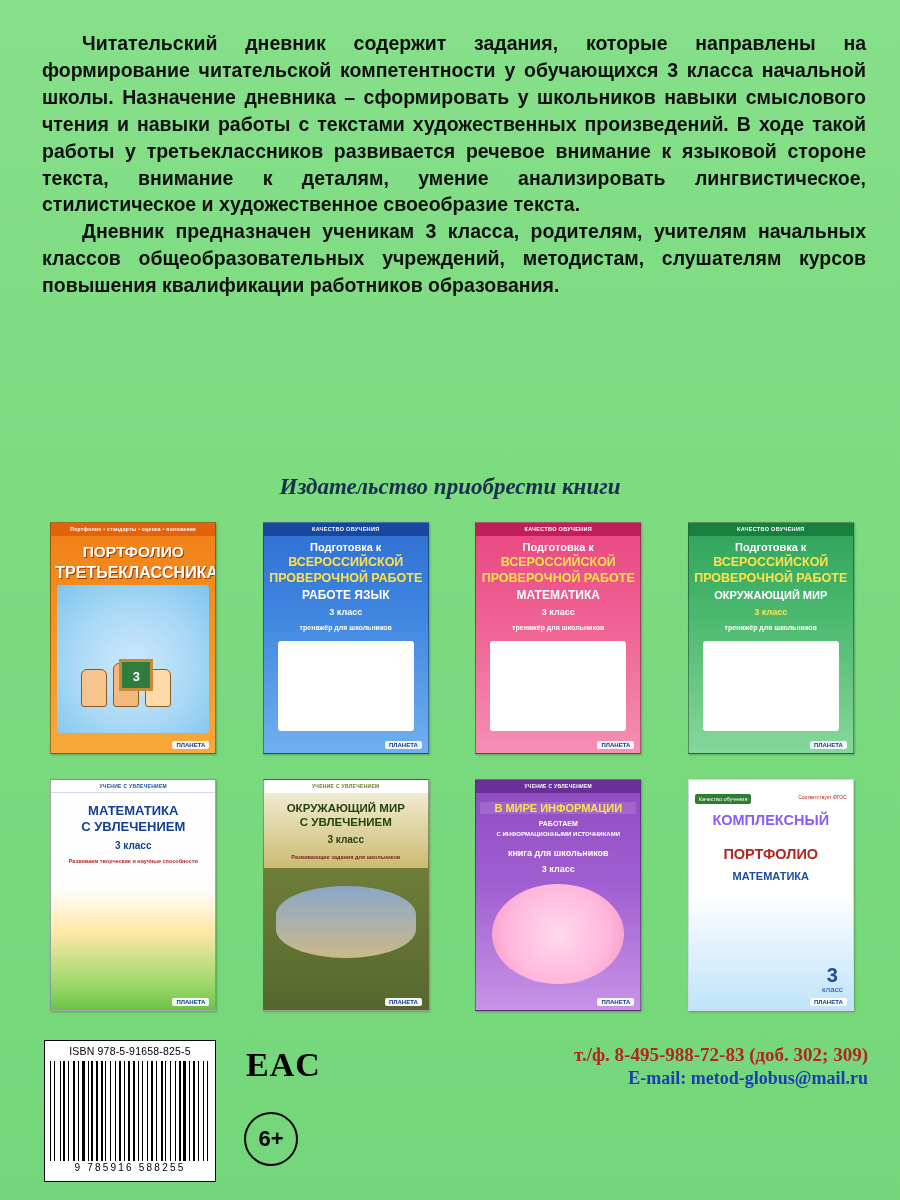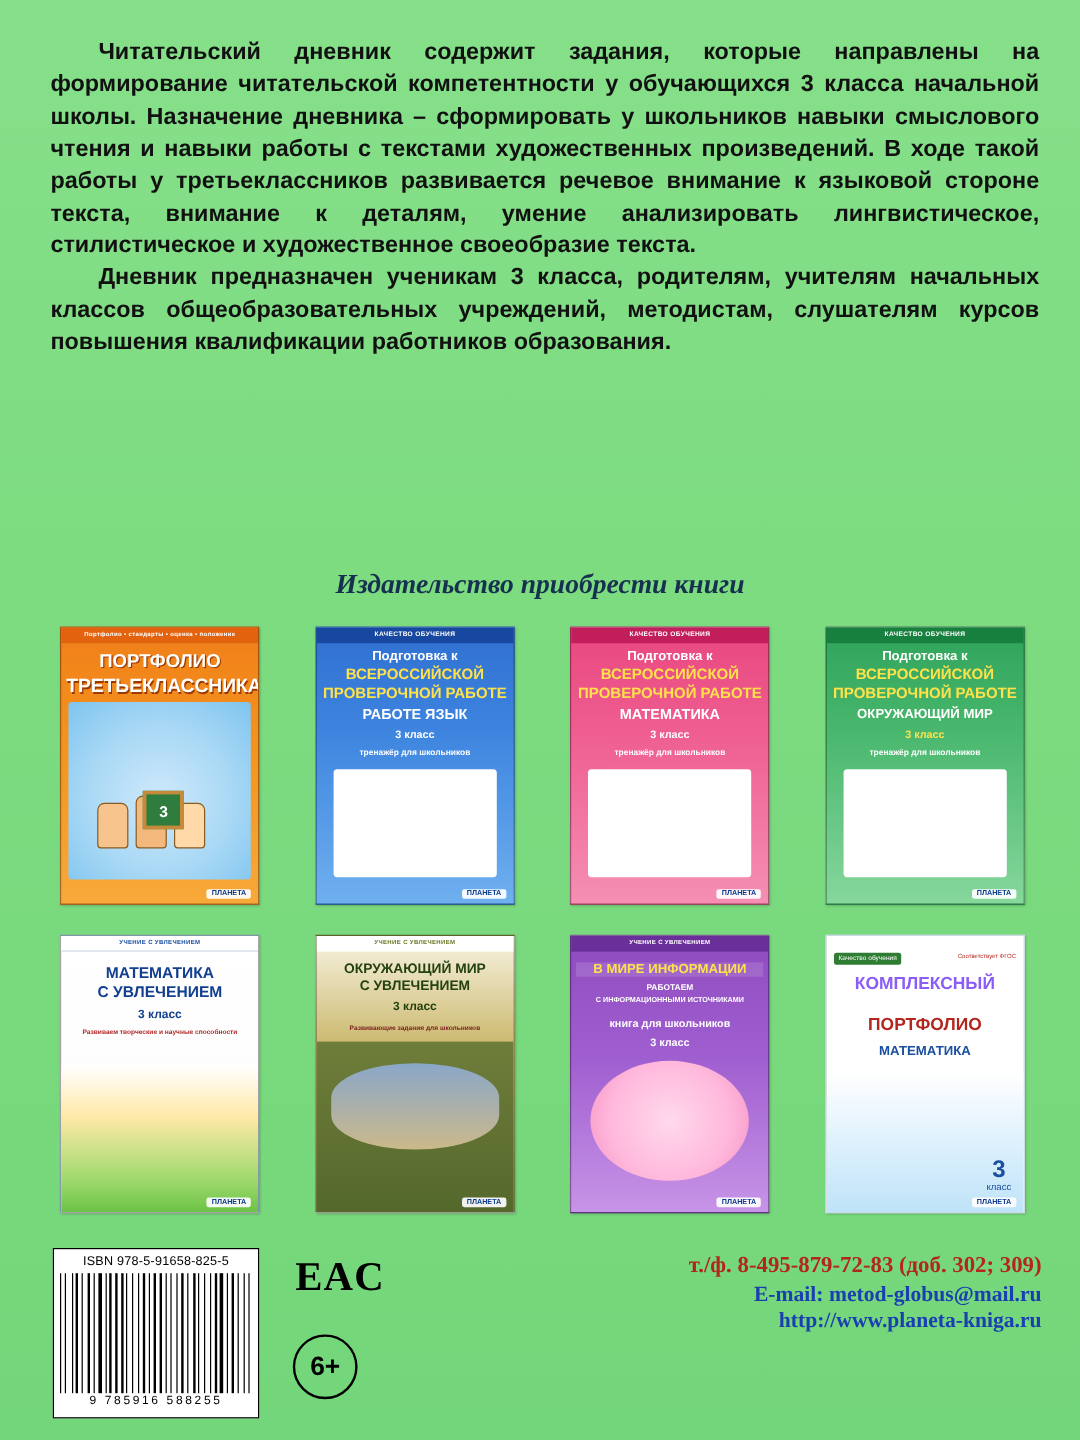"т./ф. 8-495-879-72-83 (доб. 302; 309)" div.l2 { text: 8-495-879-72-83 -> 8-495-988-72-83 }
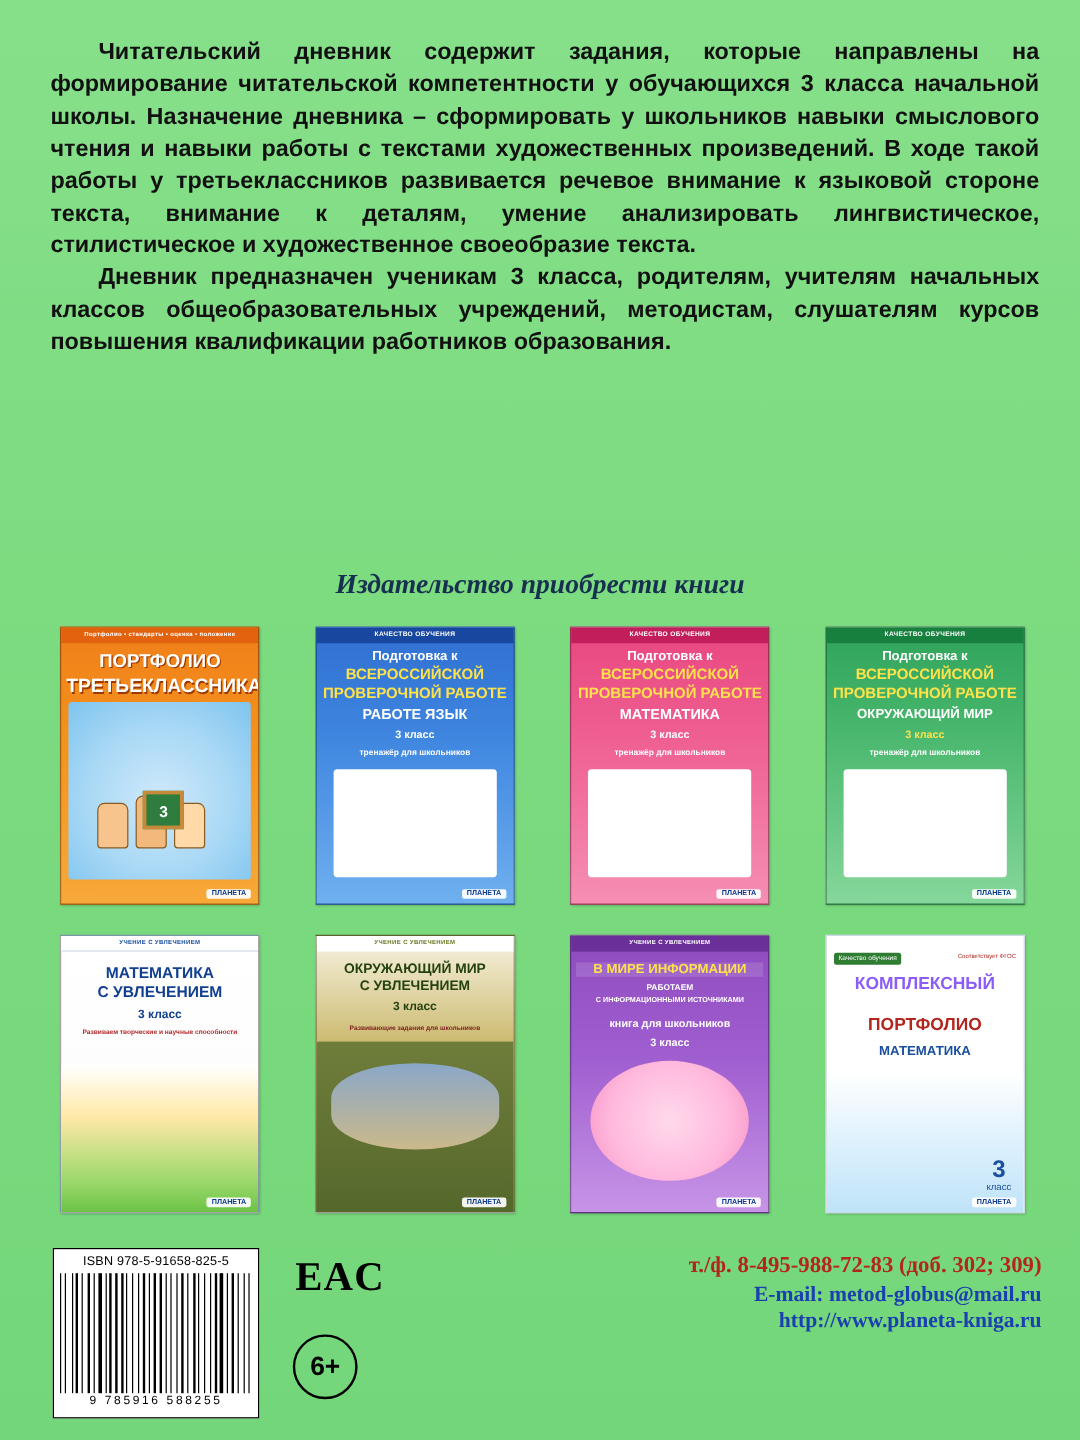"http://www.planeta-kniga.ru" div.l4 { html: <div>http://www.planeta-kniga.ru</div> -> none }
